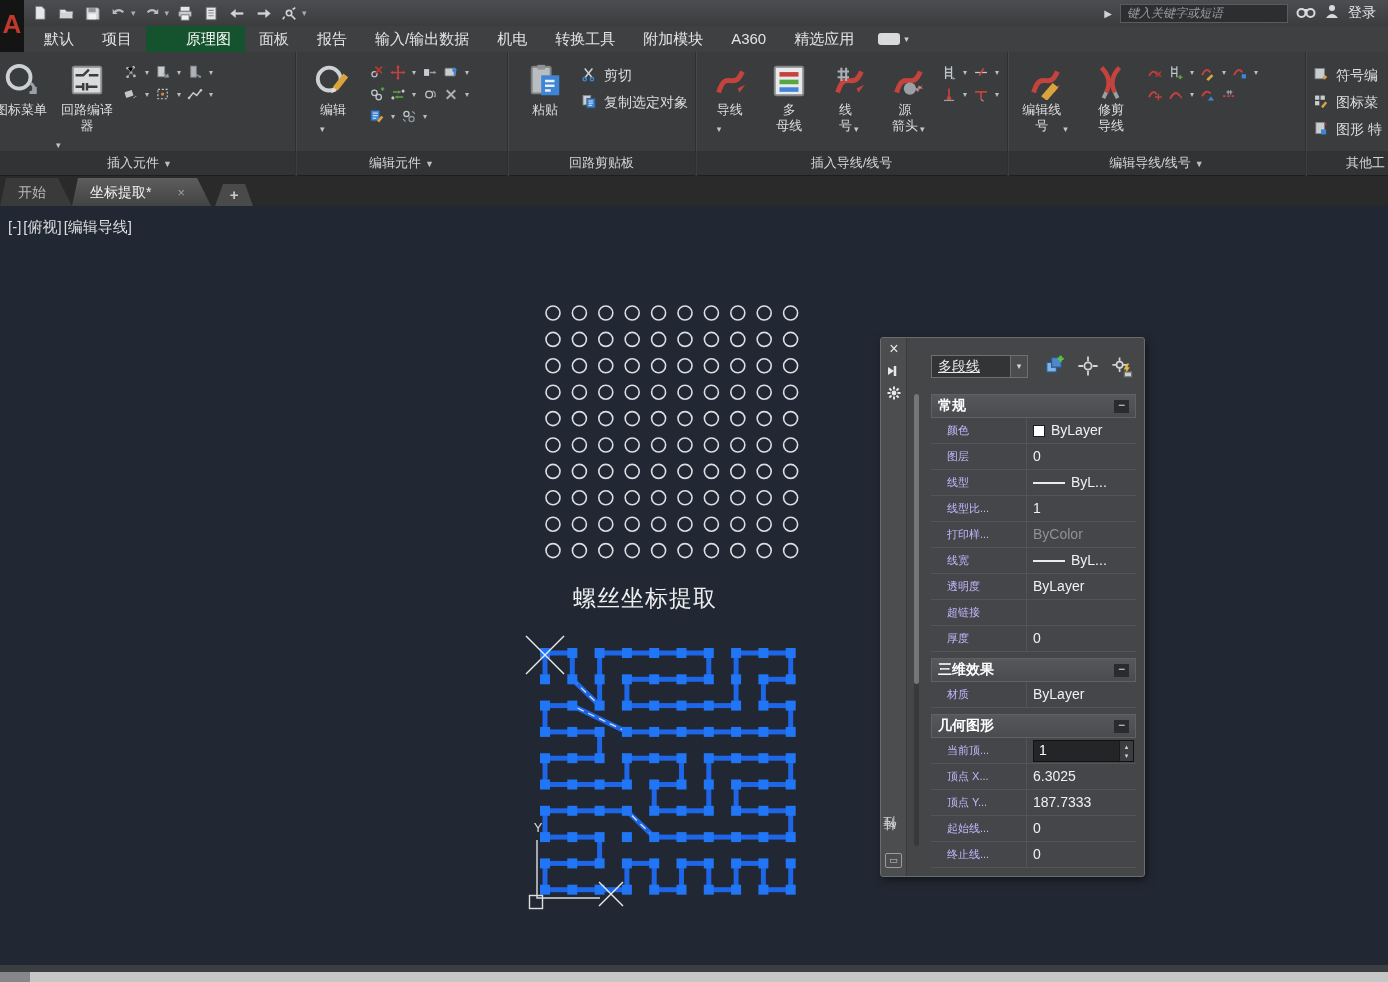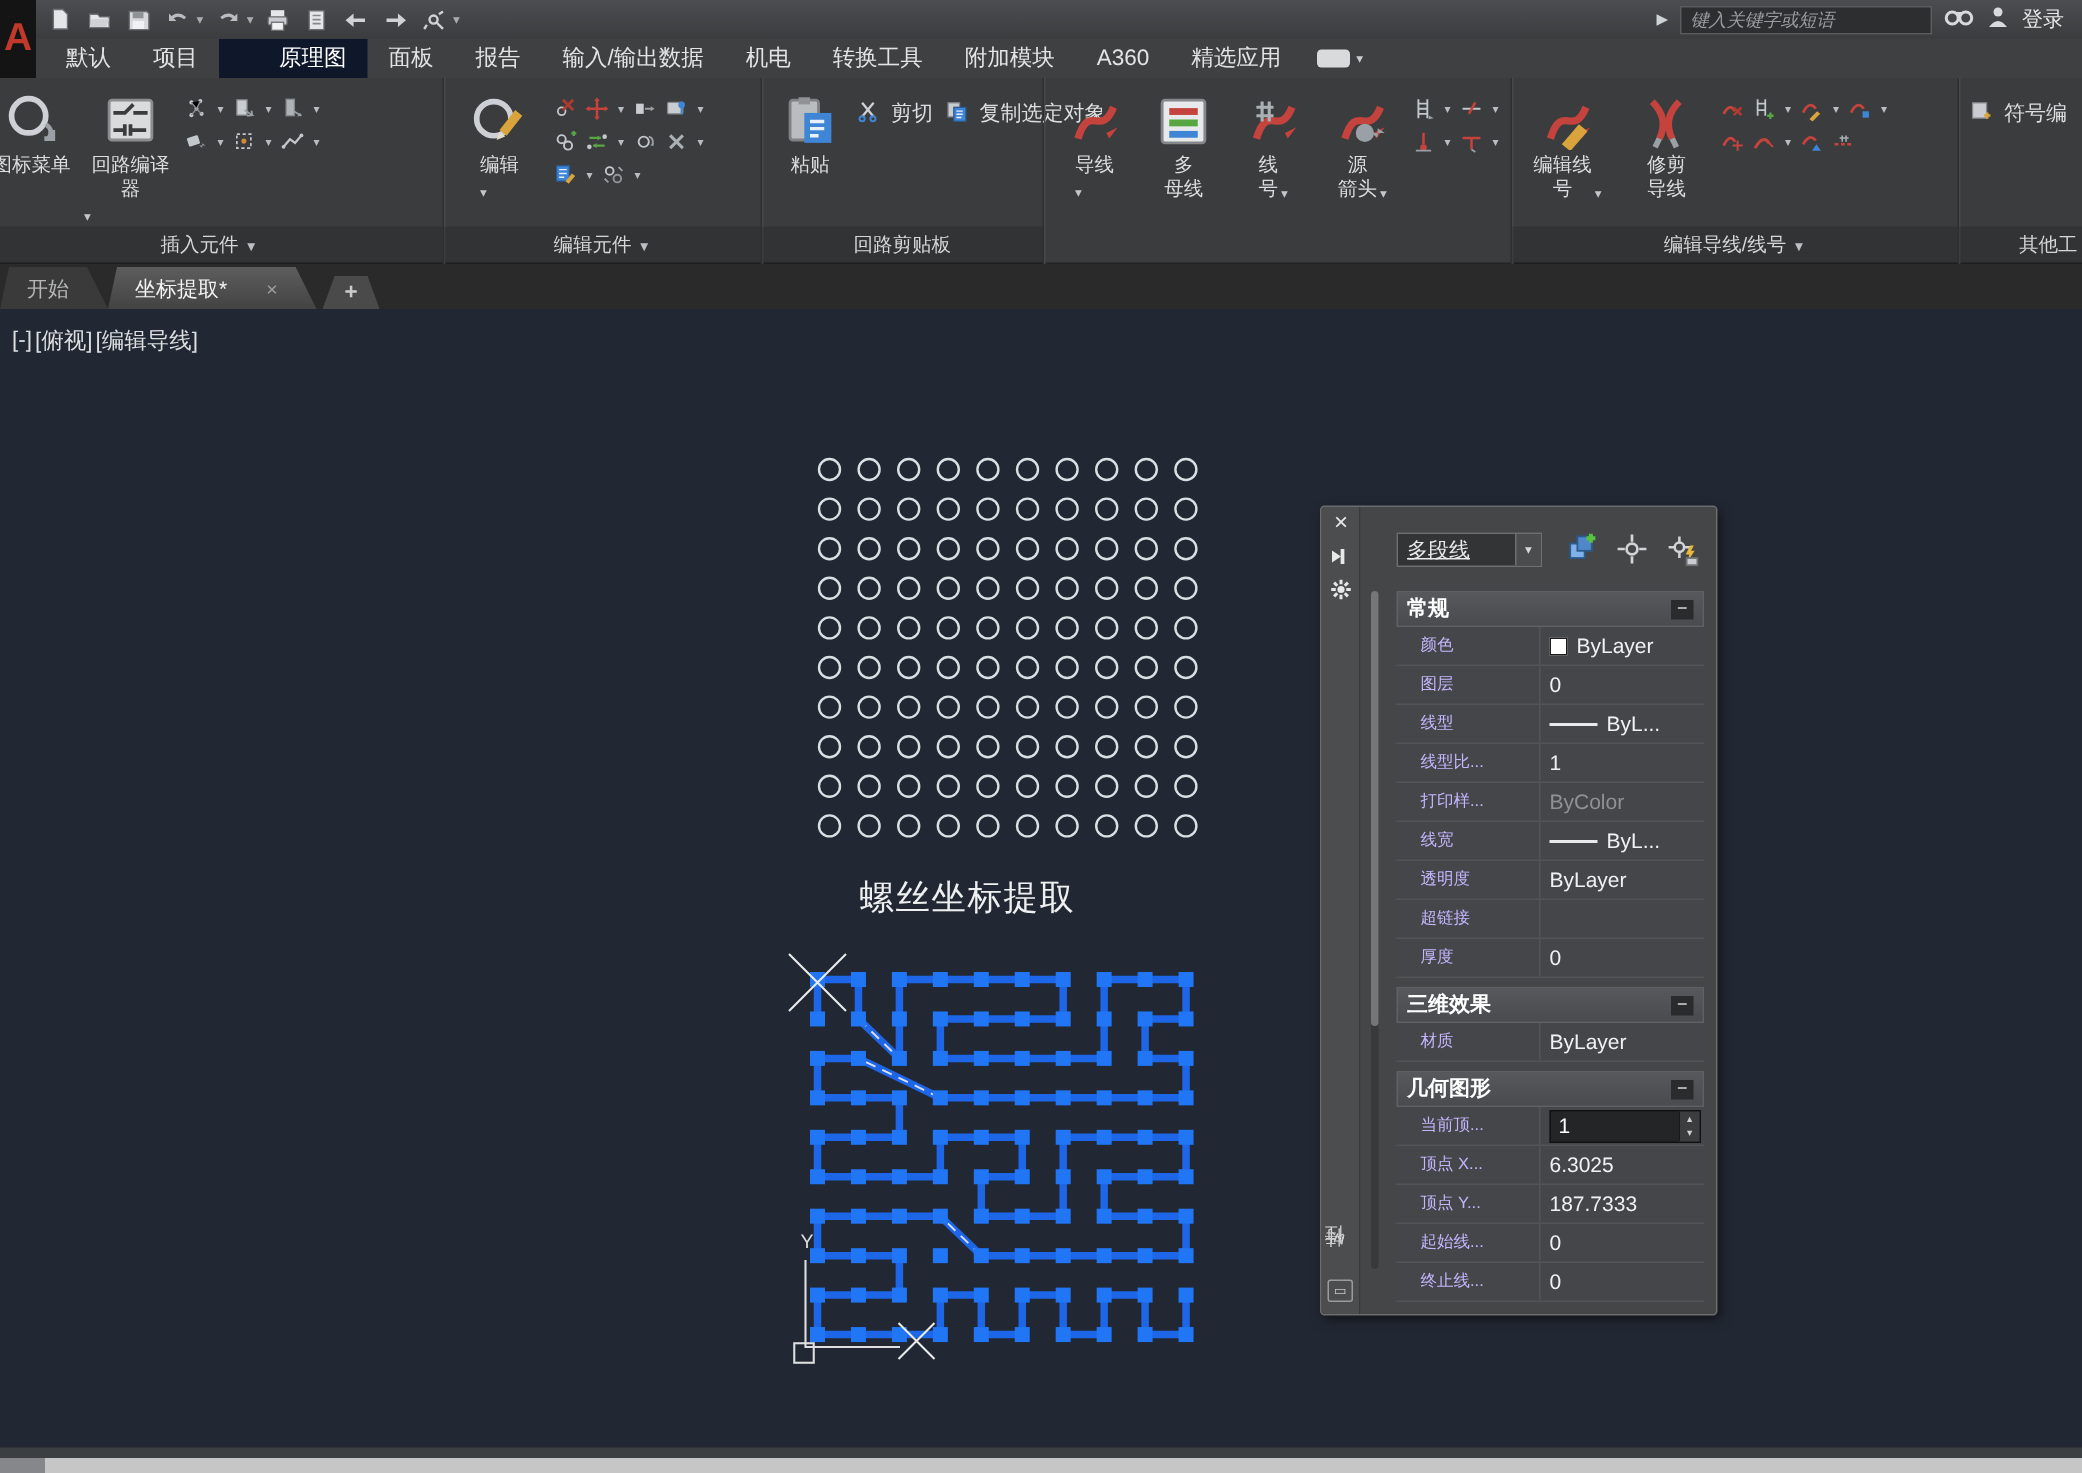"原理图" .rtab.active { background: #0f172a -> #14532d }
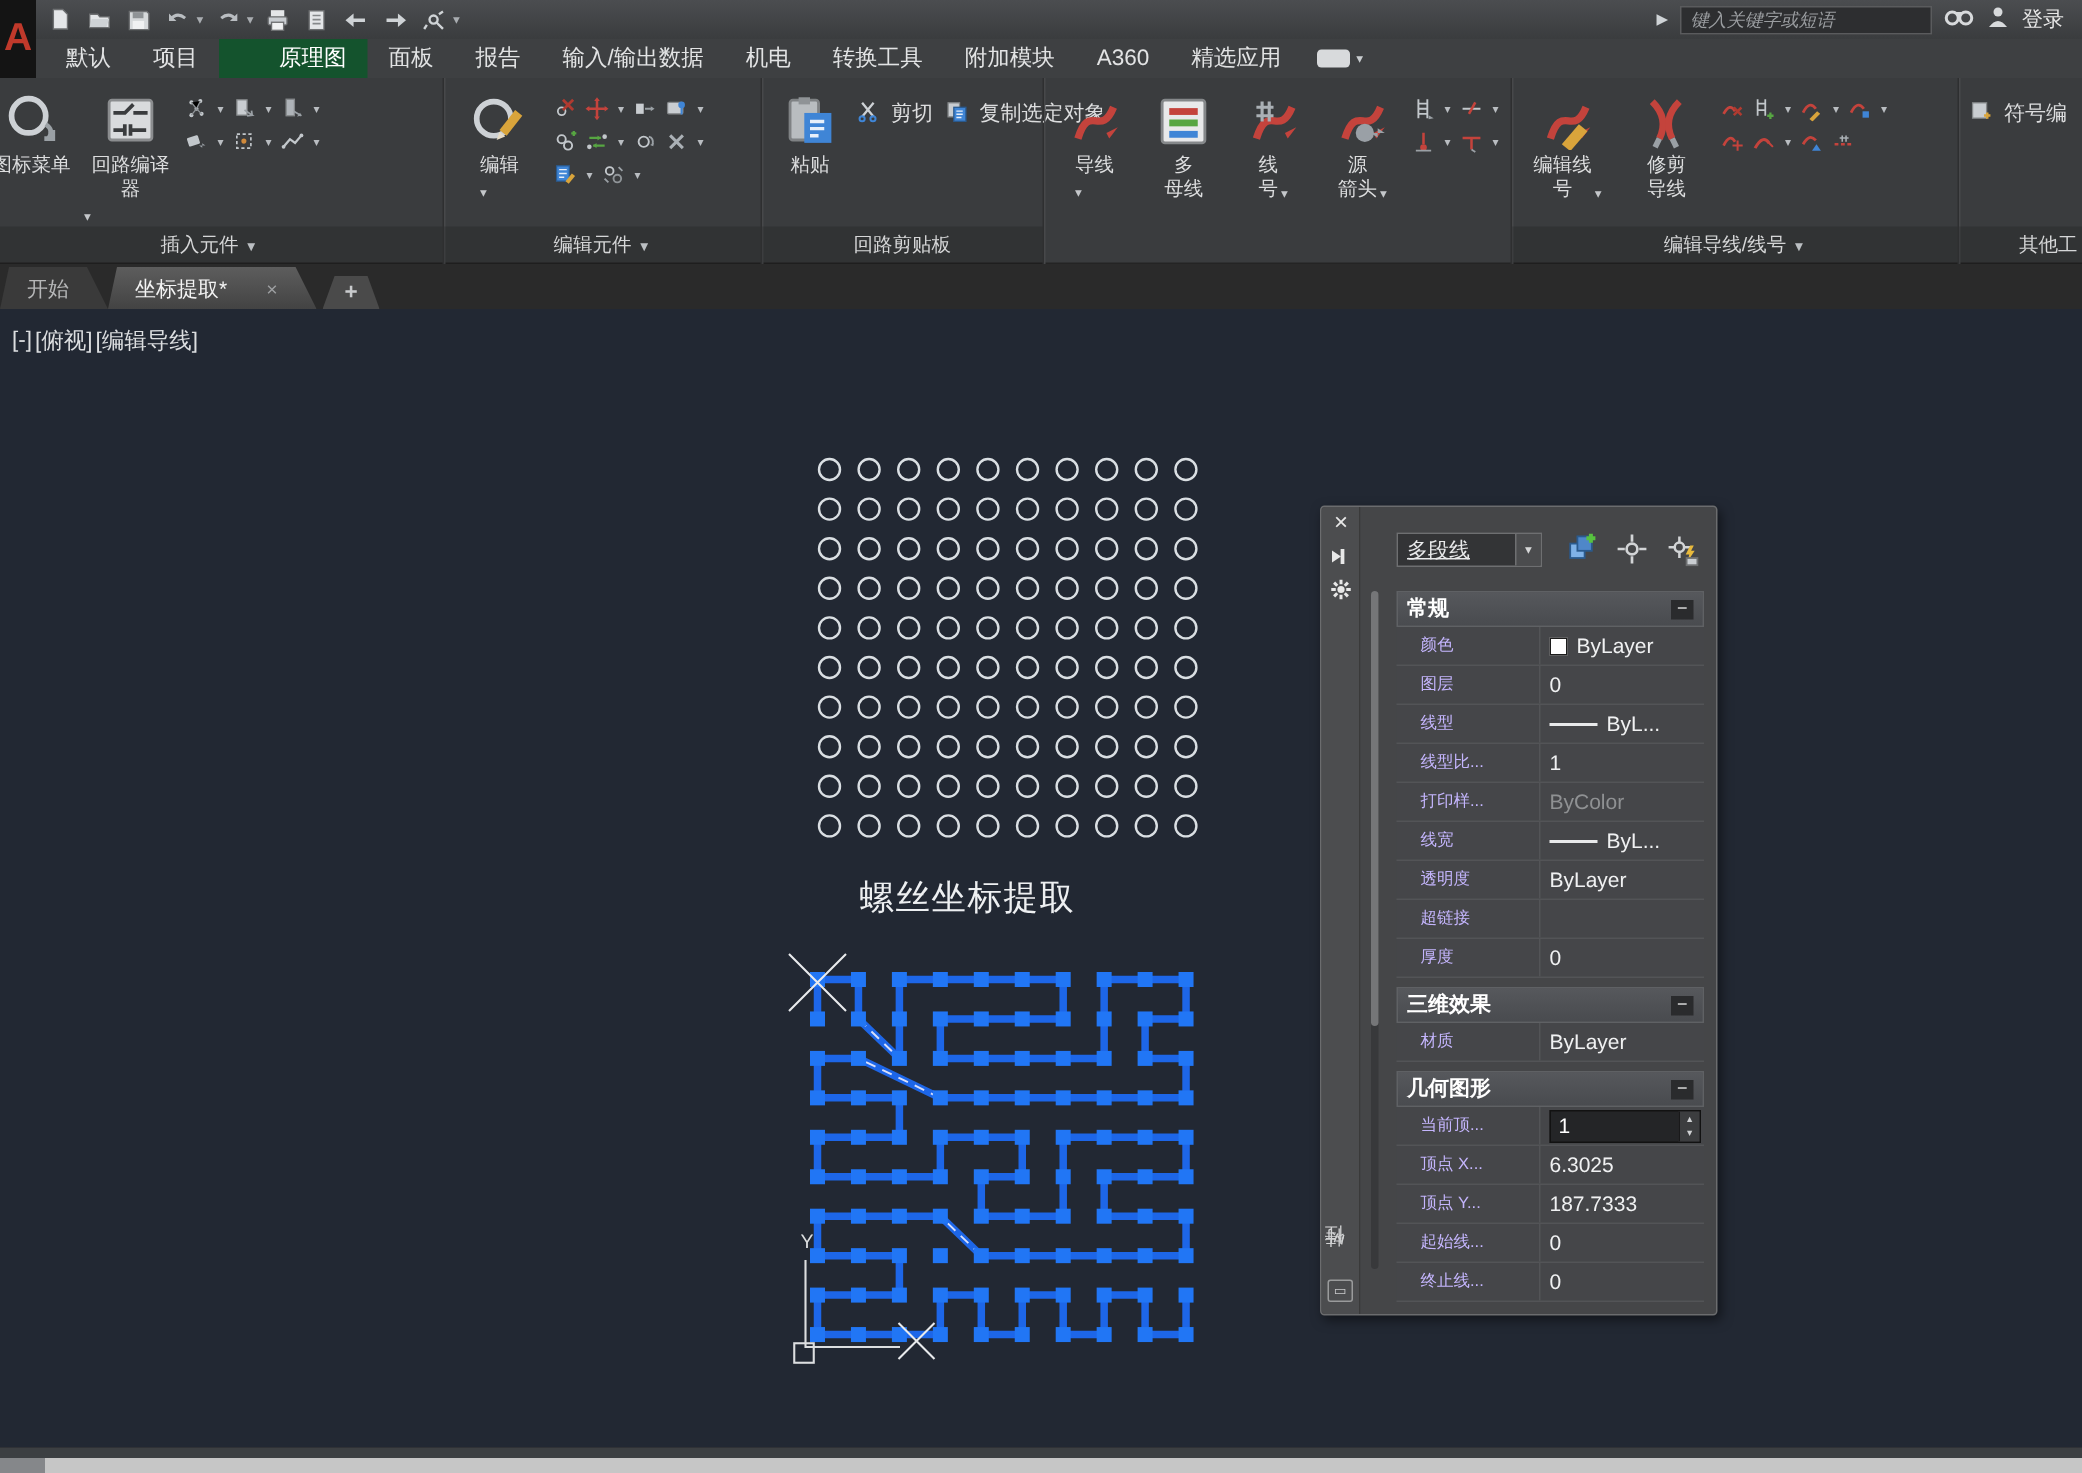"剪切" .plist { flex-direction: row -> column }
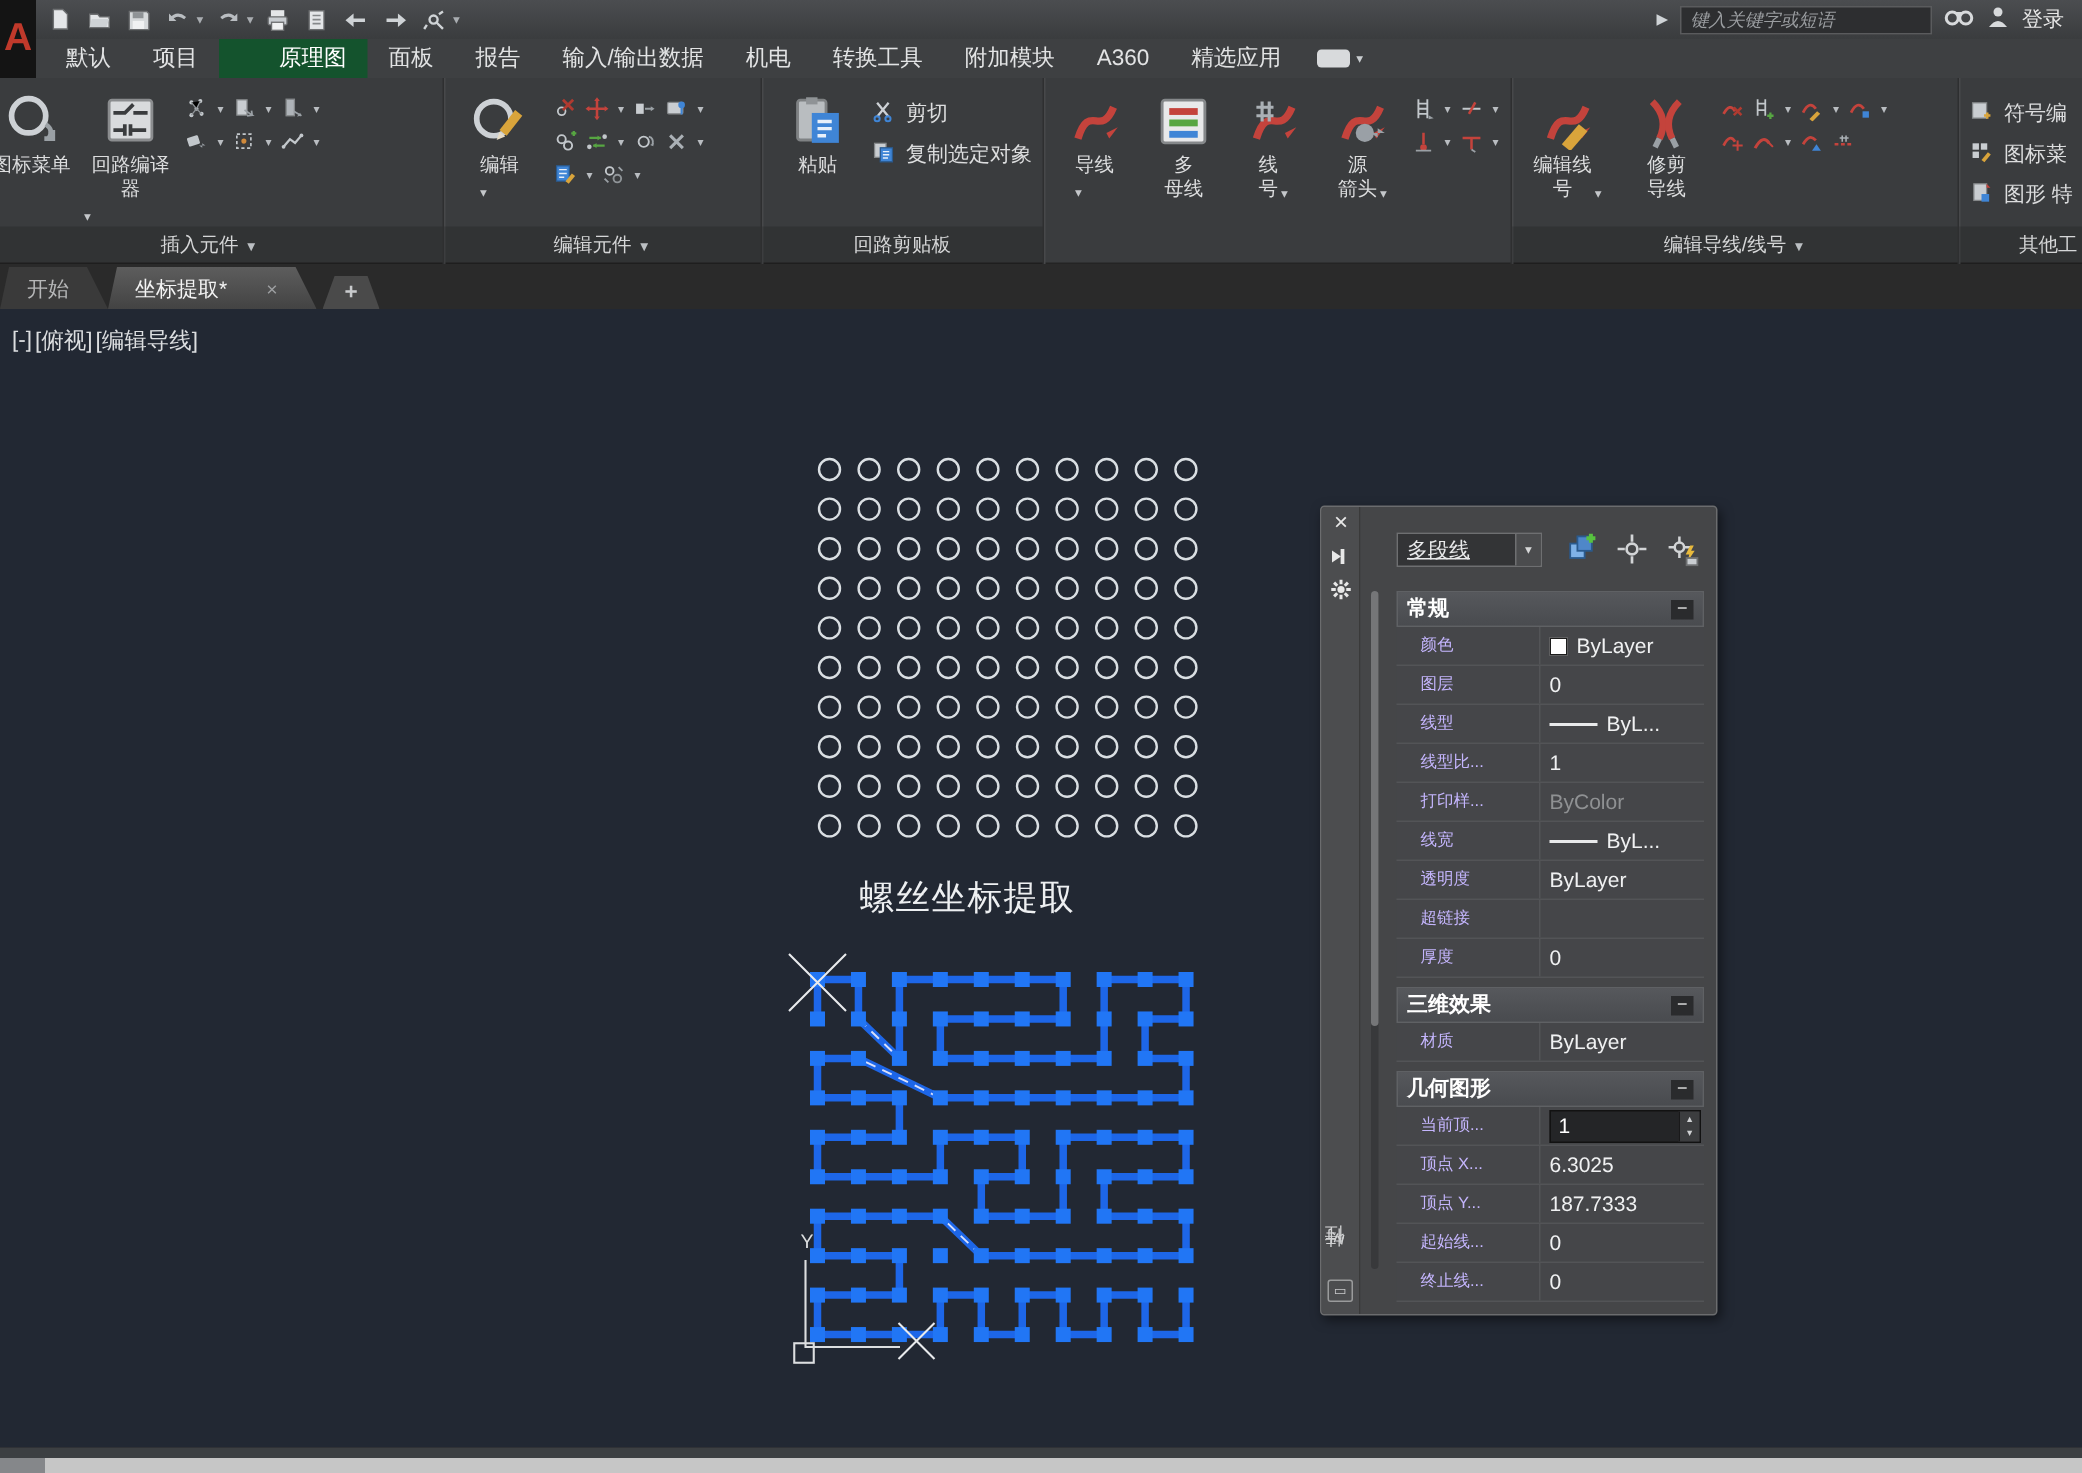"插入导线/线号" div.plabel { html: none -> <div><span>插入导线/线号</span></div> }
